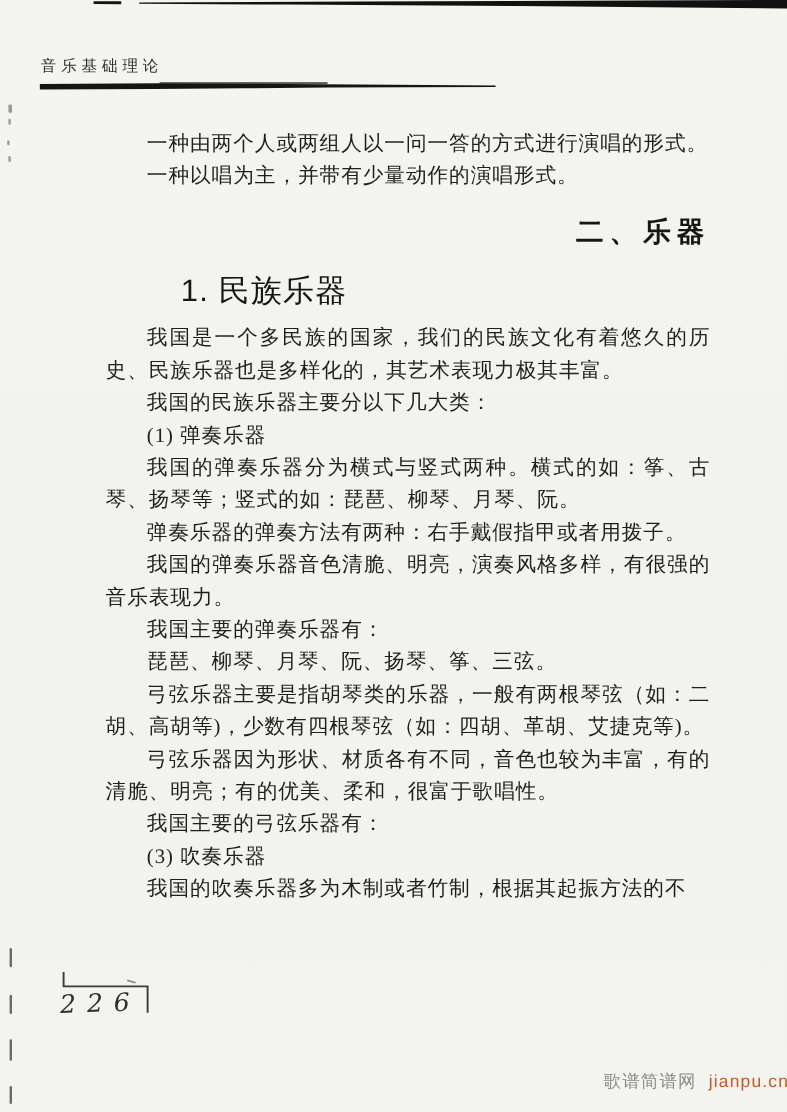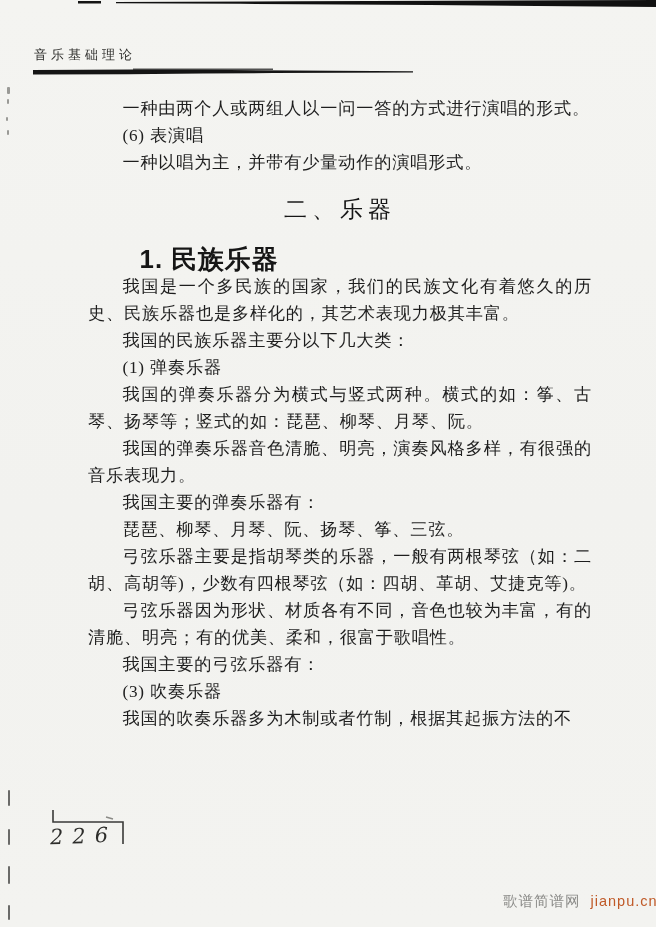"一种由两个人或两组人以一问一答的方式进行演唱的形式。" .column { top: 95px -> 106px }
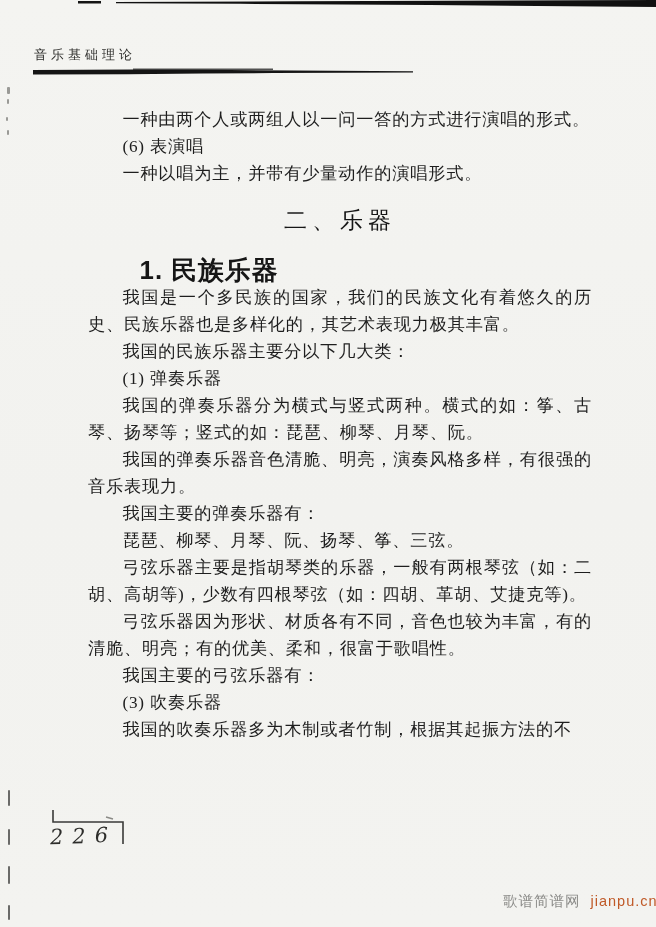"(6) 表演唱" p.para { html: <p>(6) 表演唱</p> -> none }
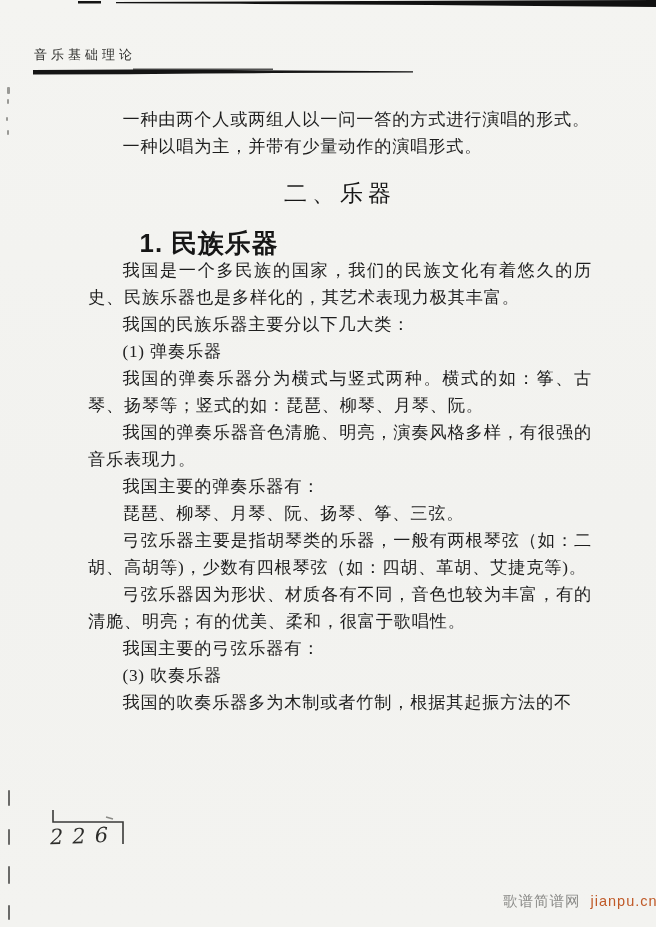"二、乐器" .h-main { font-weight: normal -> bold; text-align: center -> right }
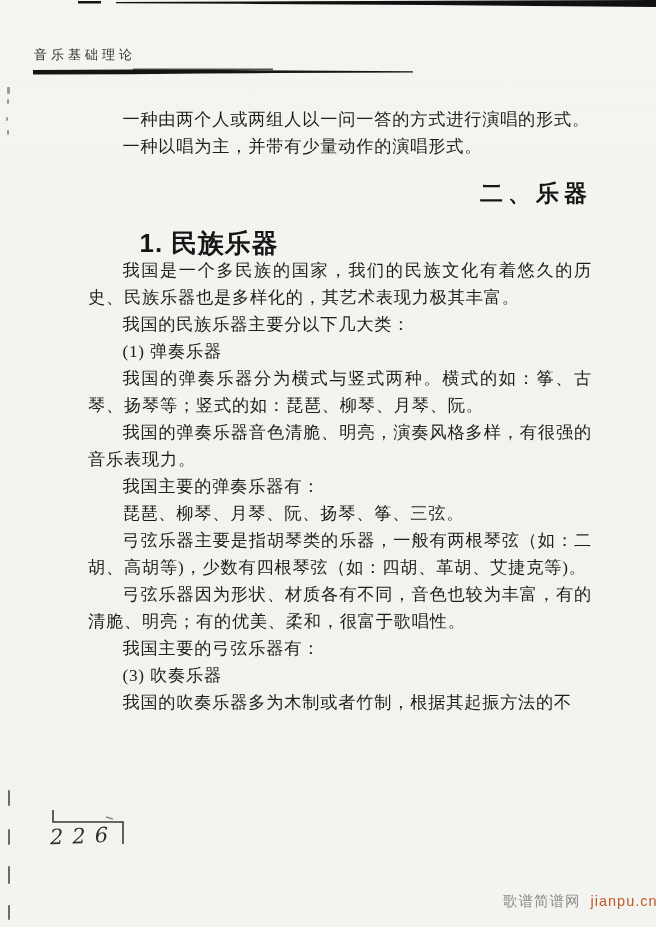"1. 民族乐器" .h-sub { font-weight: bold -> normal; margin: 0 -> 11px }
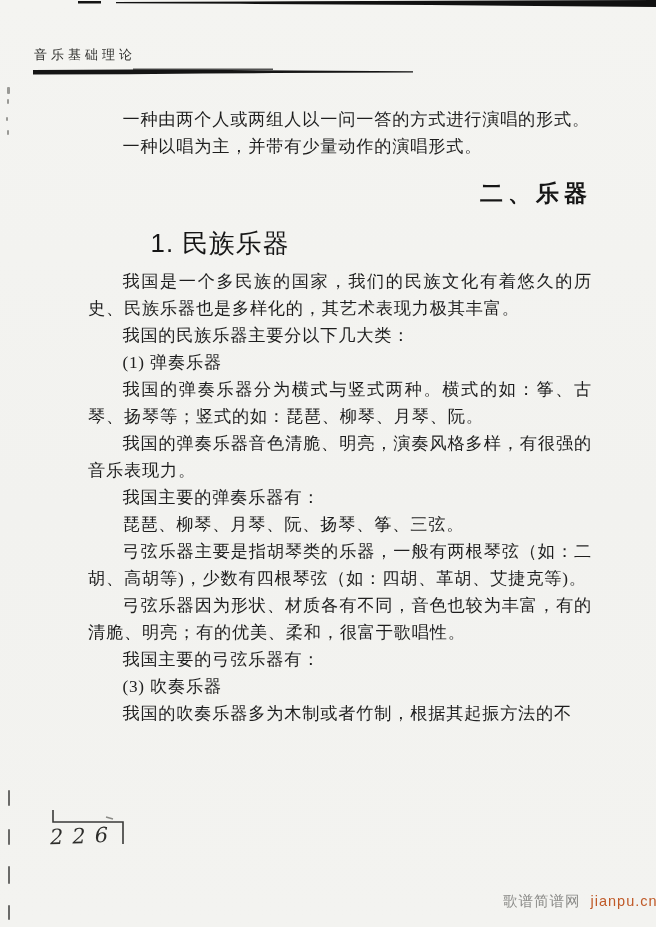"弹奏乐器的弹奏方法有两种：右手戴假指甲或者用拨子。" p.para { html: none -> <p>弹奏乐器的弹奏方法有两种：右手戴假指甲或者用拨子。</p> }
